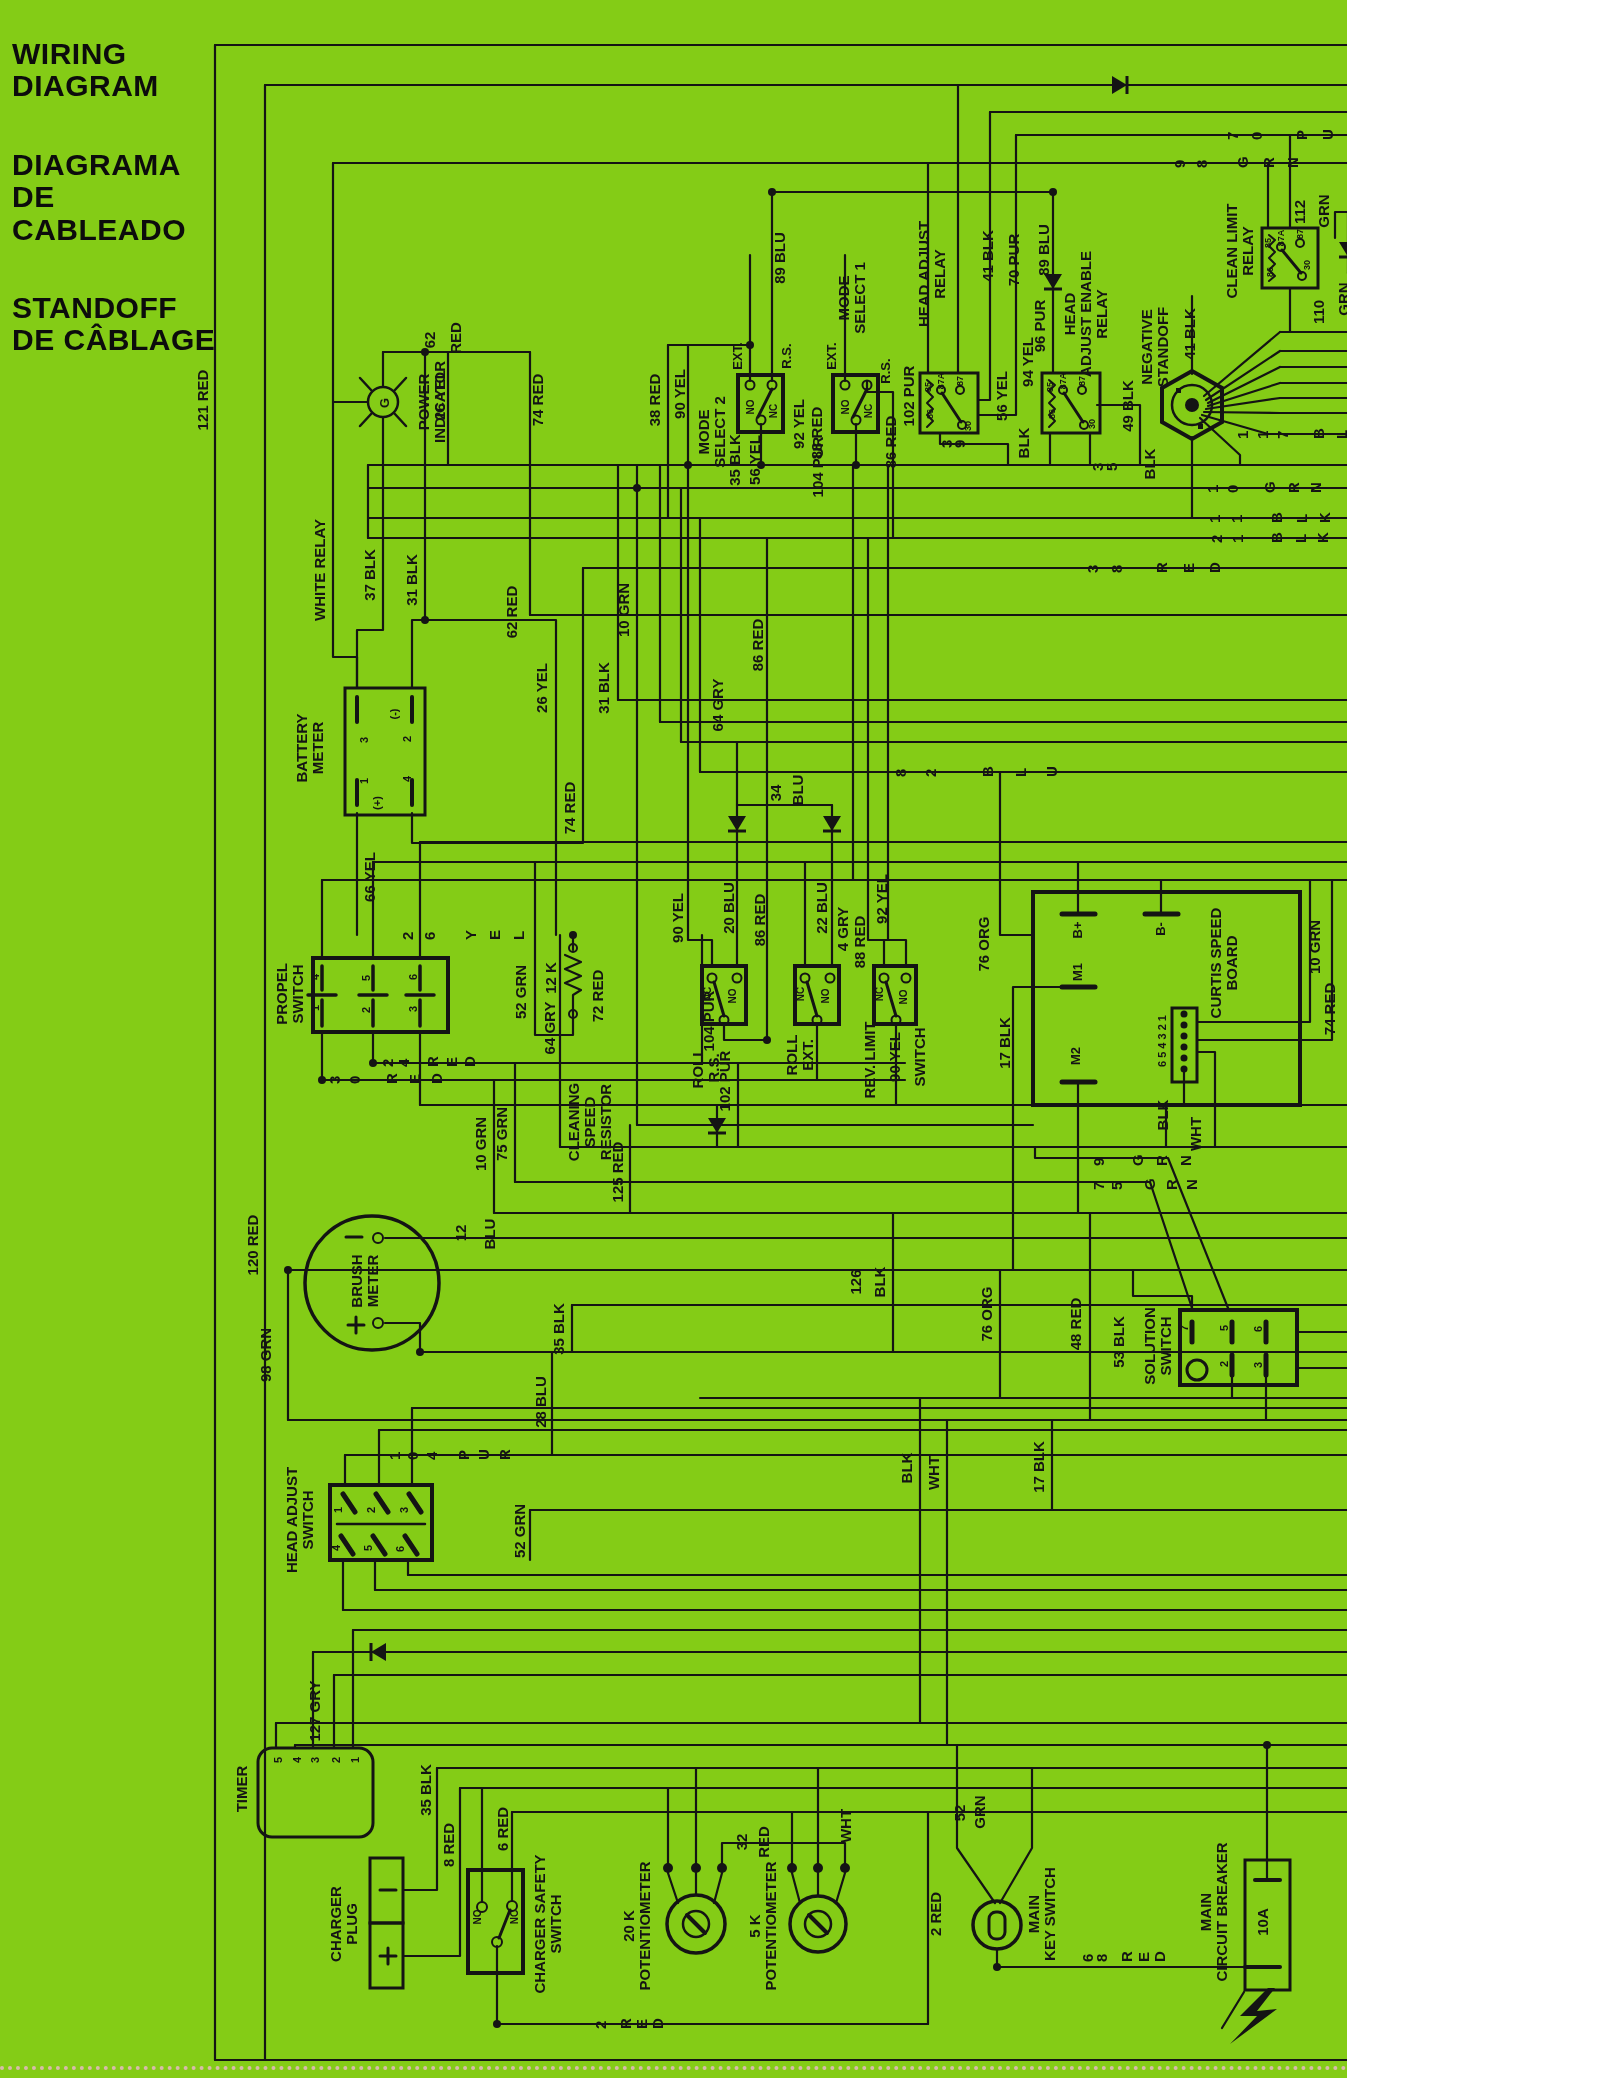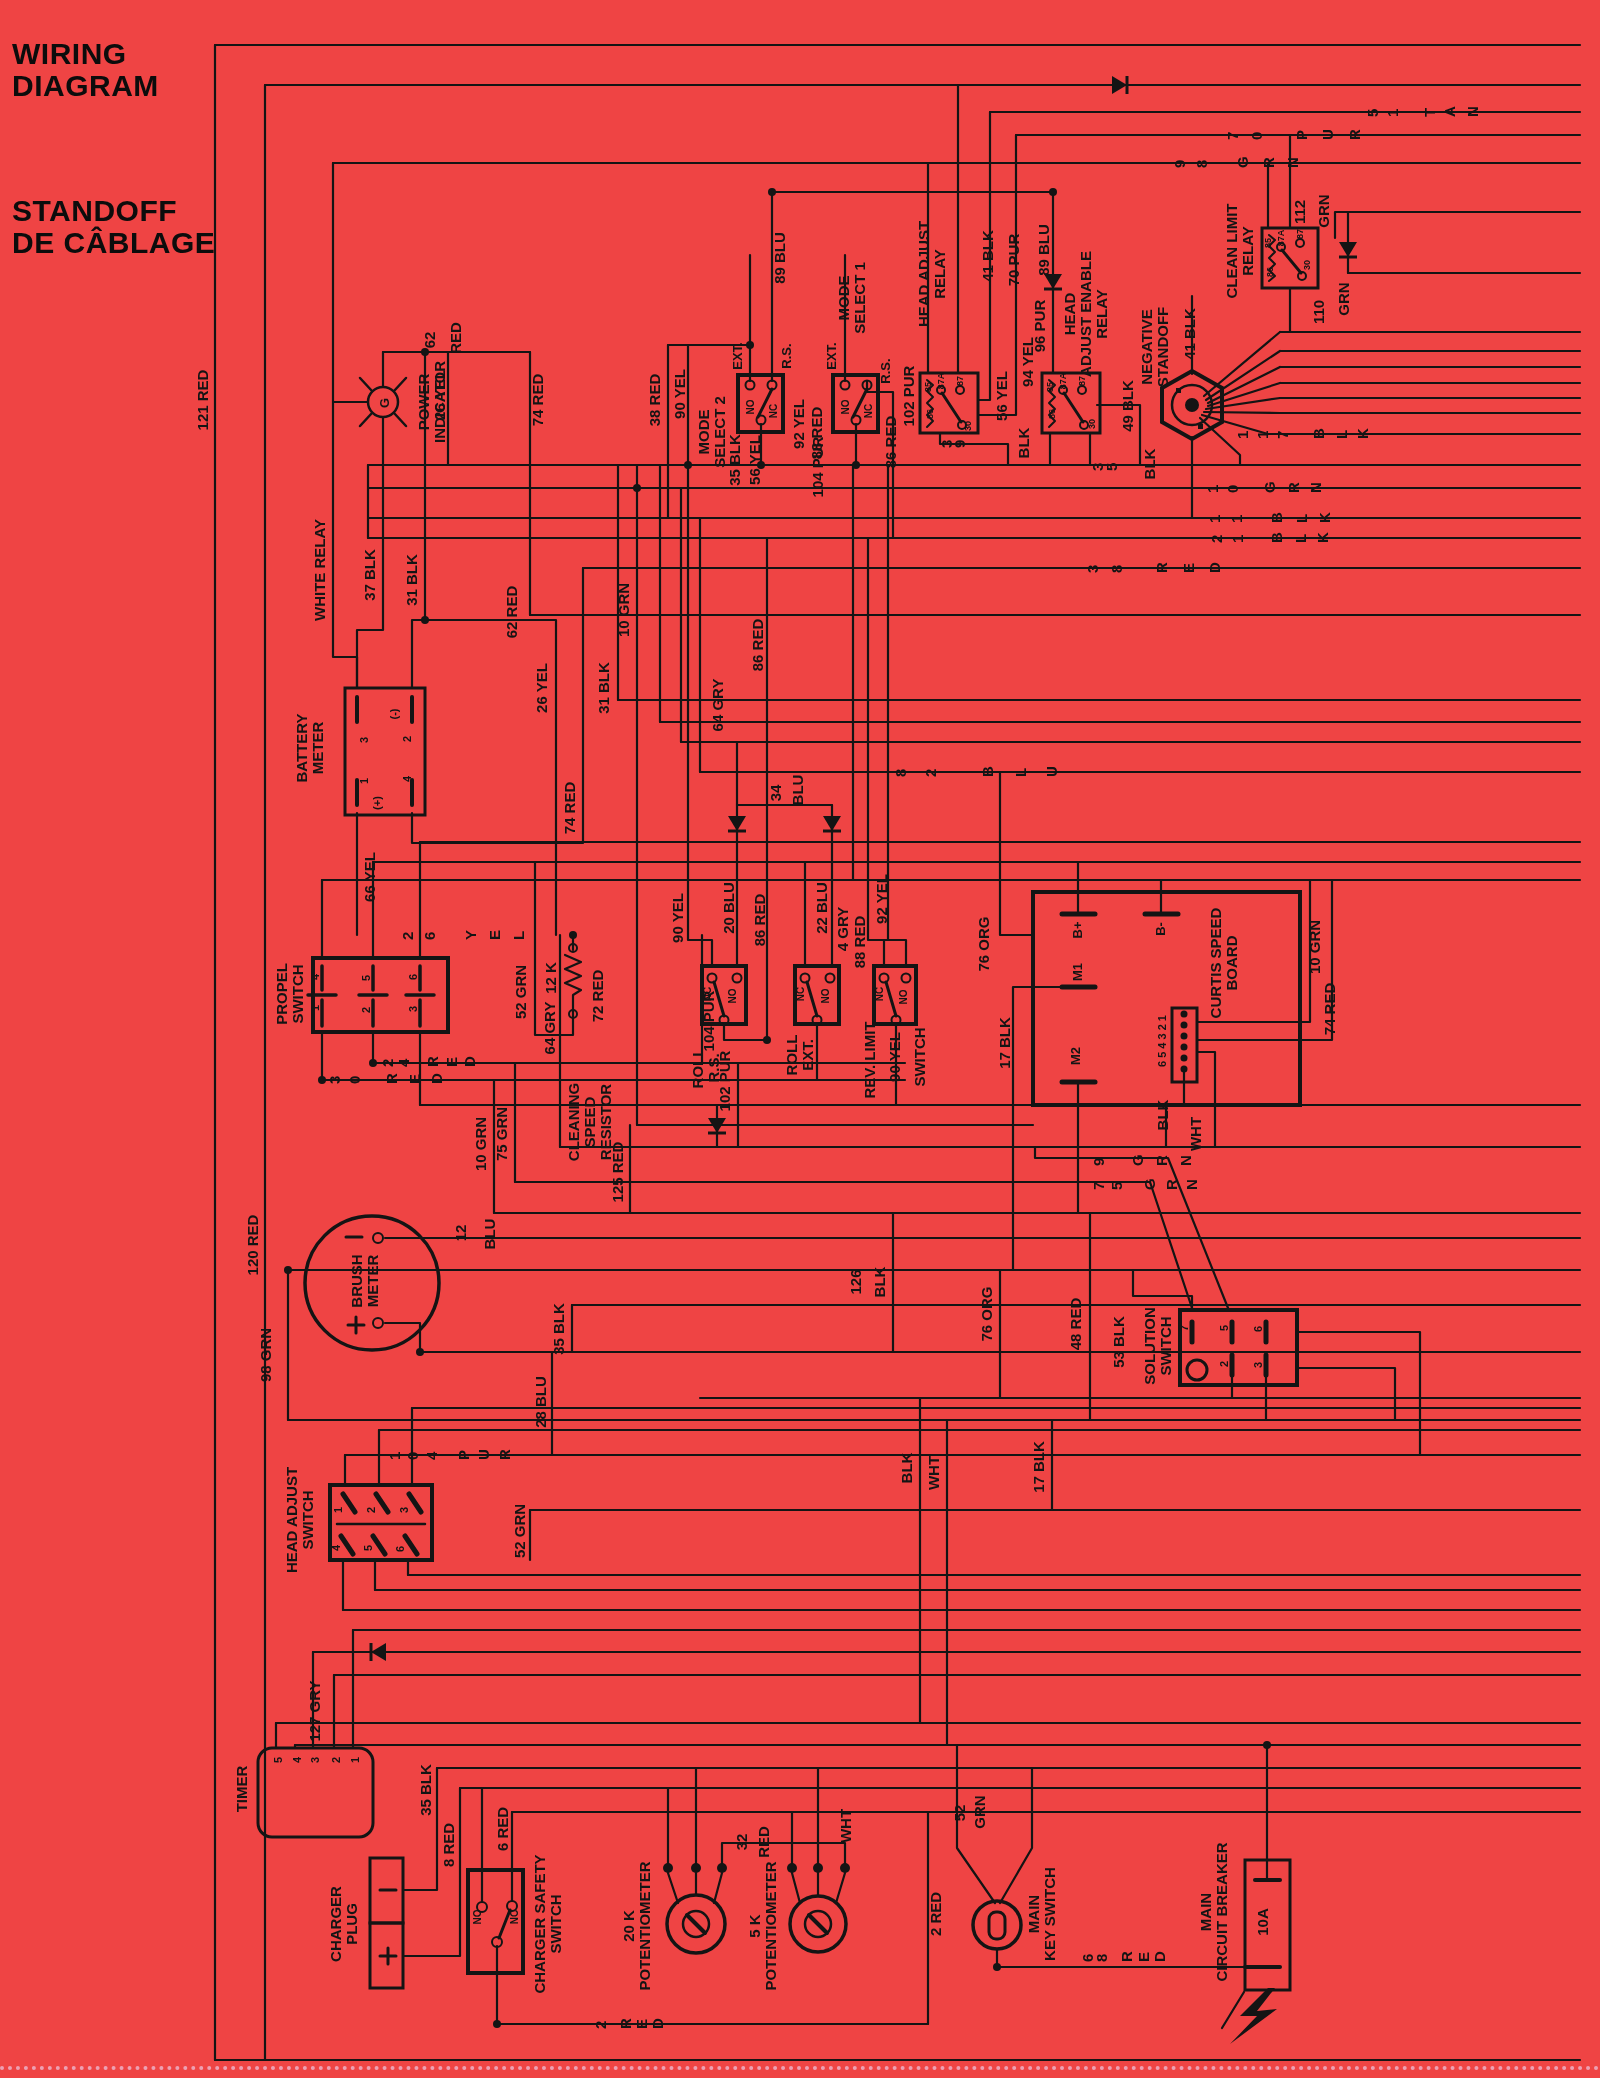"WIRING" .page { background: #ef4444 -> #84cc16; width: 1600px -> 1347px }
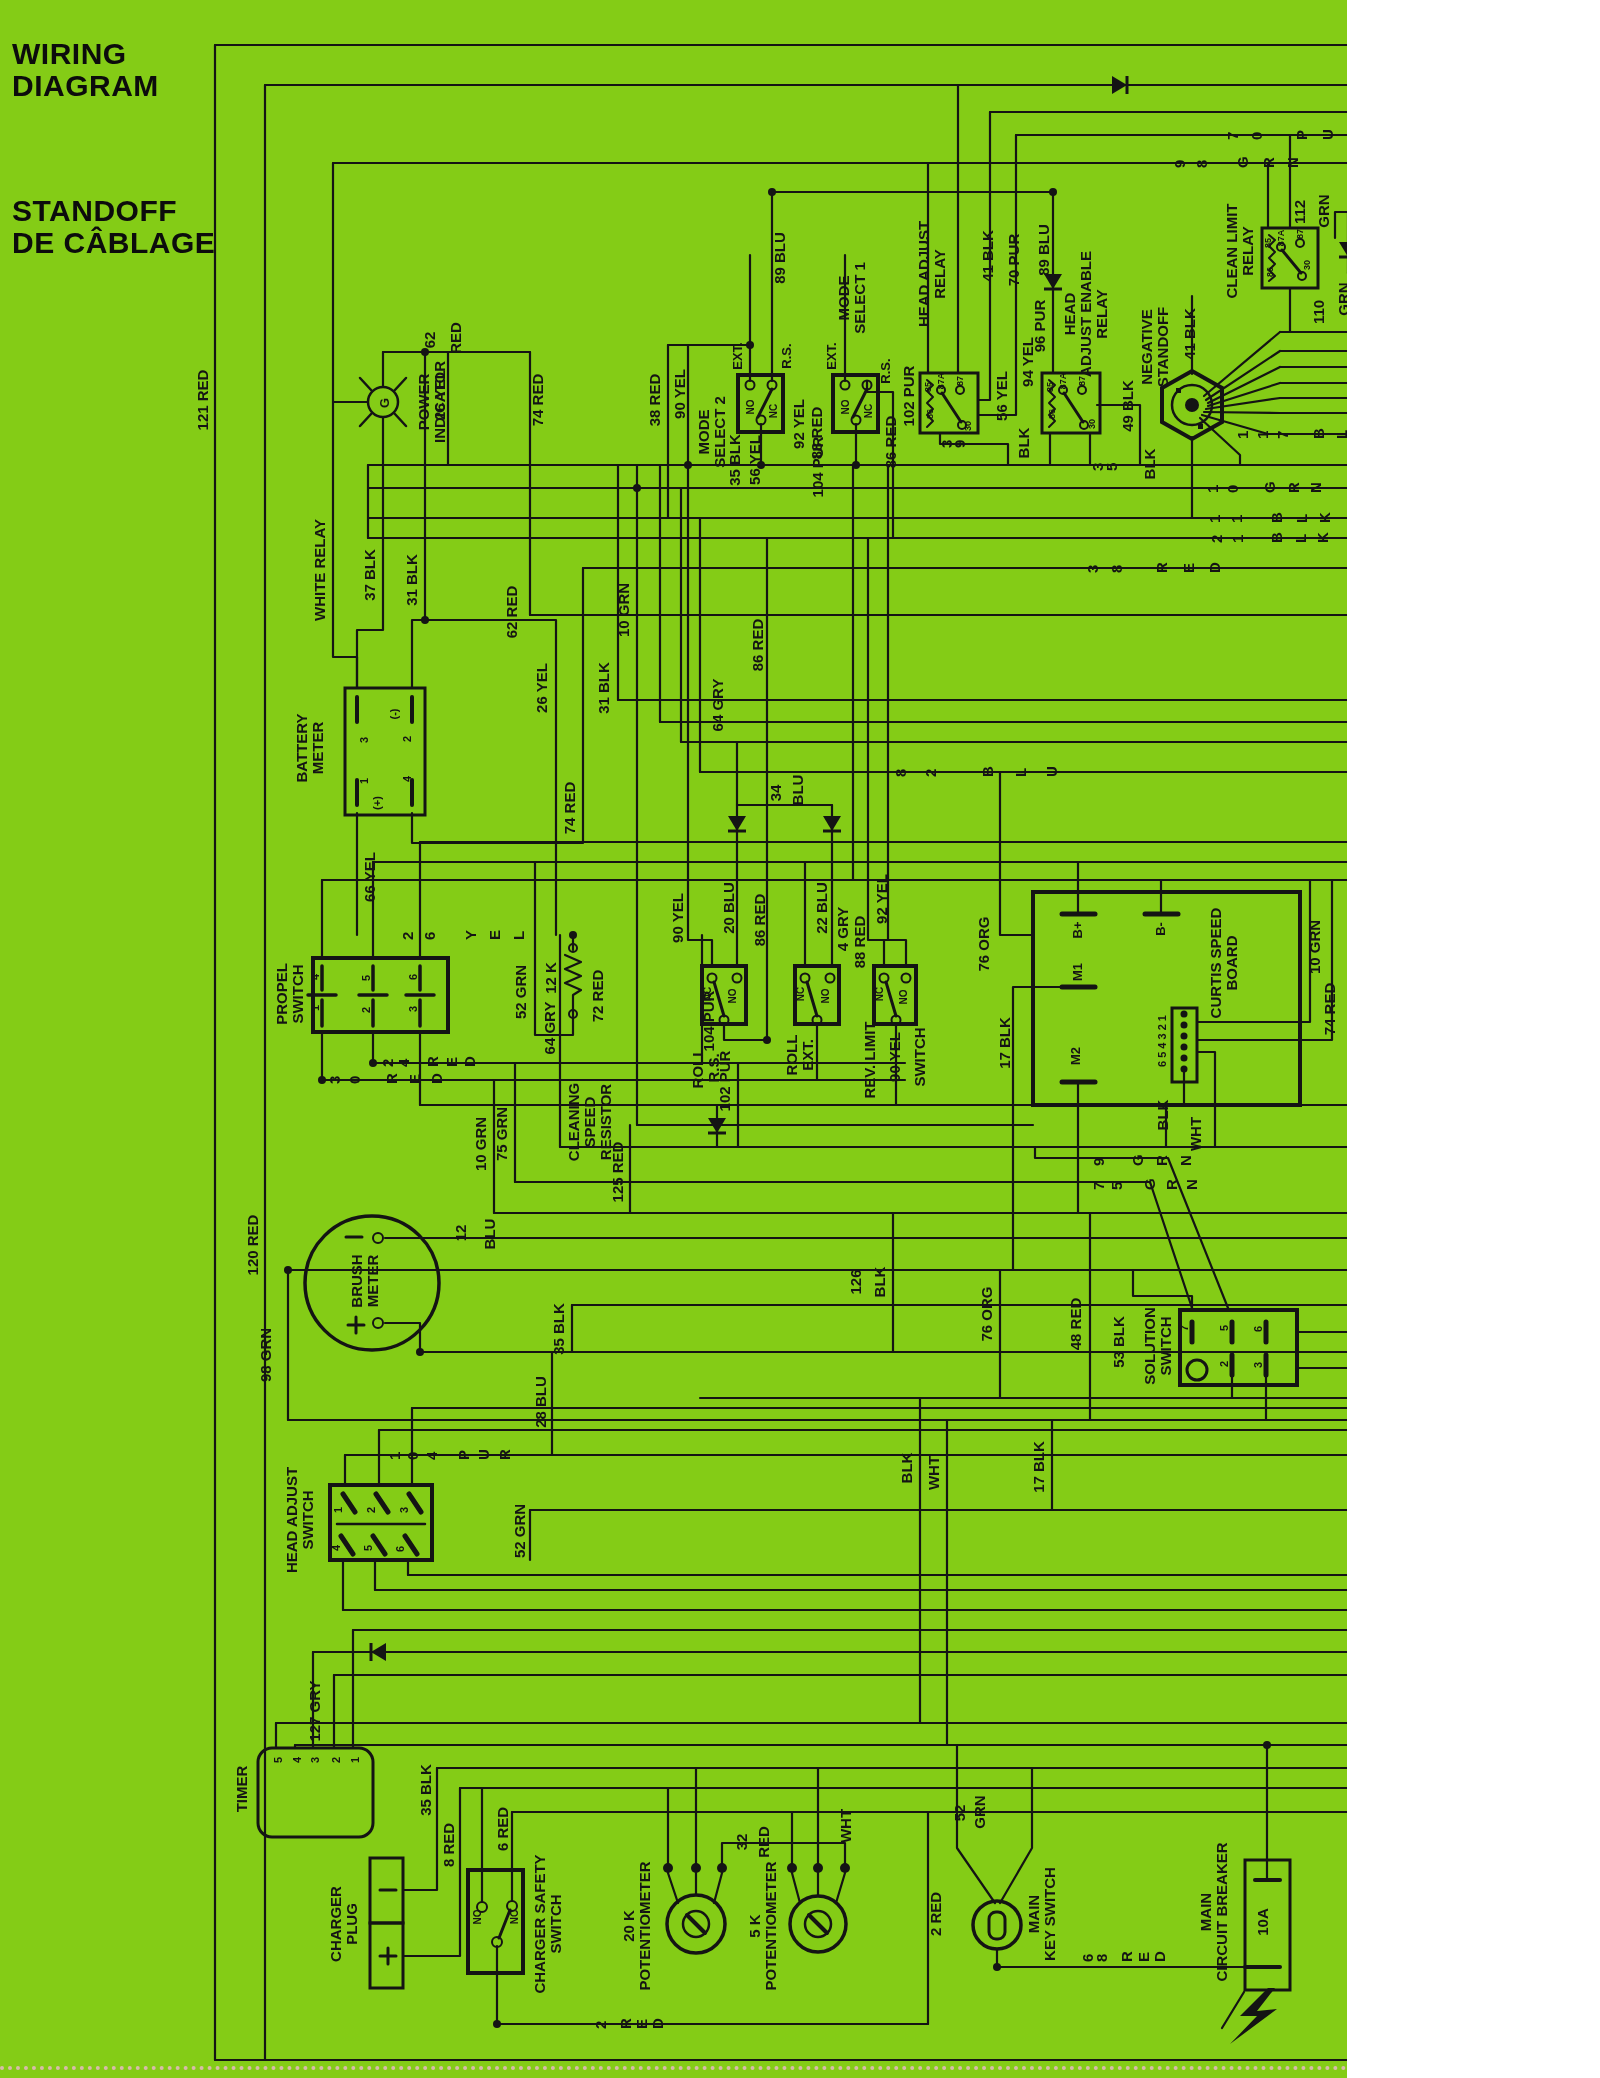"DIAGRAMA" div.t { html: none -> <div>DIAGRAMA DE CABLEADO</div> }
